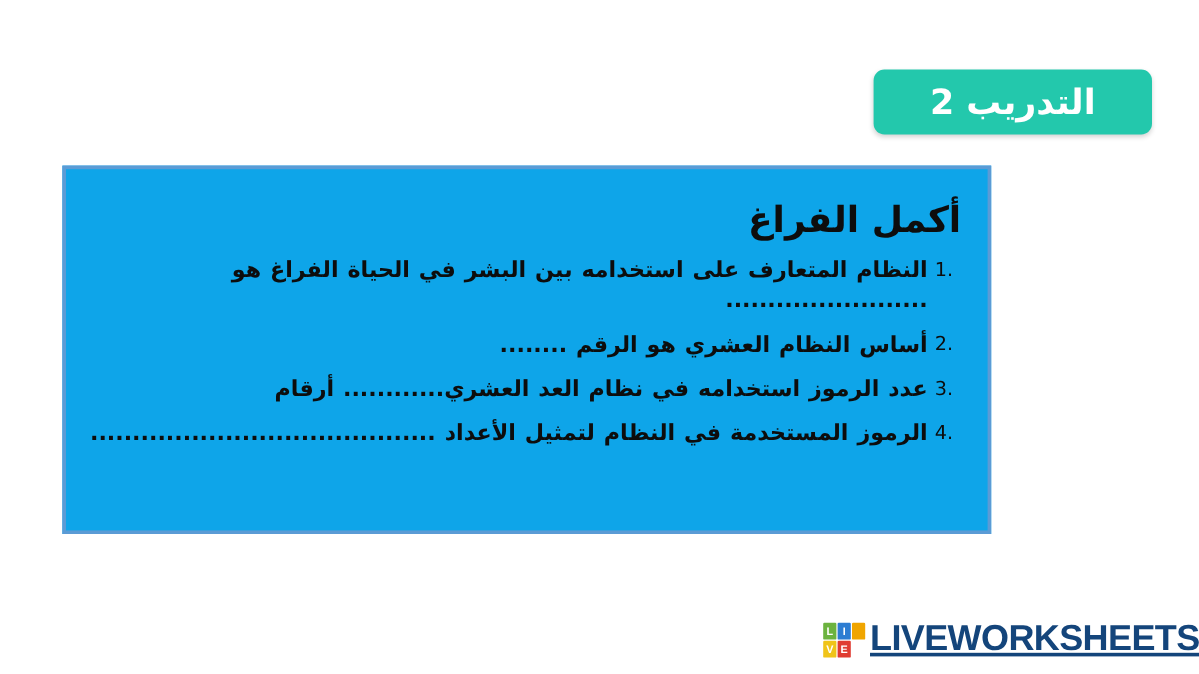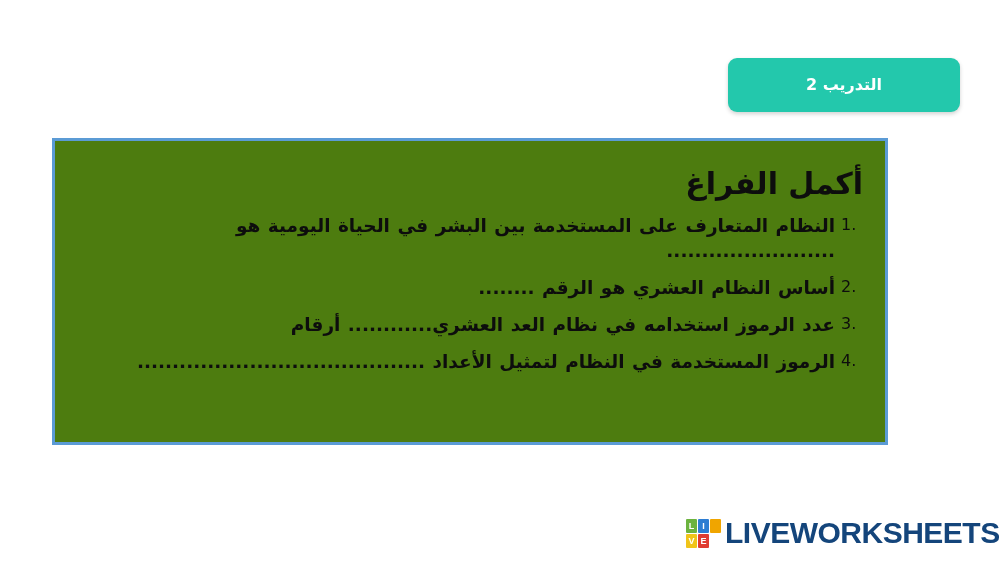"التدريب 2" .badge-label { font-size: 16px -> 29px }
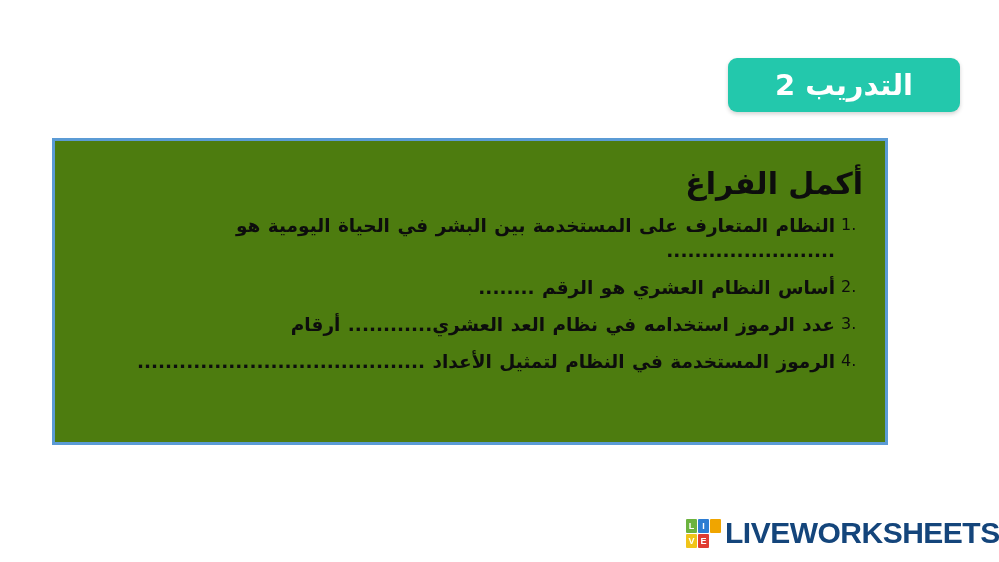"أكمل الفراغ" .exercise-box { background: #4d7c0f -> #0ea5e9; width: 836px -> 774px }
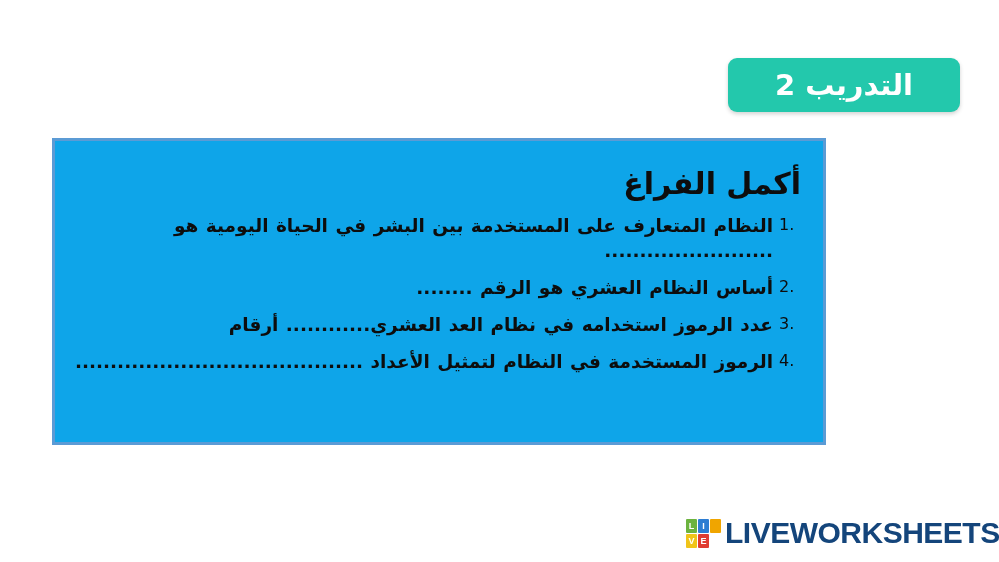"النظام المتعارف على المستخدمة بين" span.q-text { text: المستخدمة بين البشر في الحياة اليومية -> استخدامه بين البشر في الحياة الفراغ }
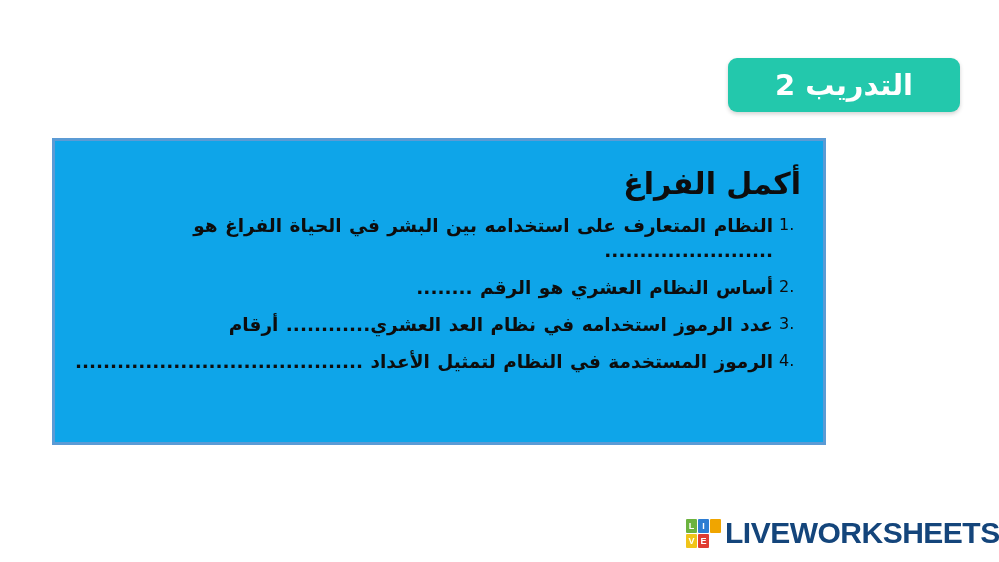"LIVEWORKSHEETS" .logo-text { text-decoration: none -> underline }
